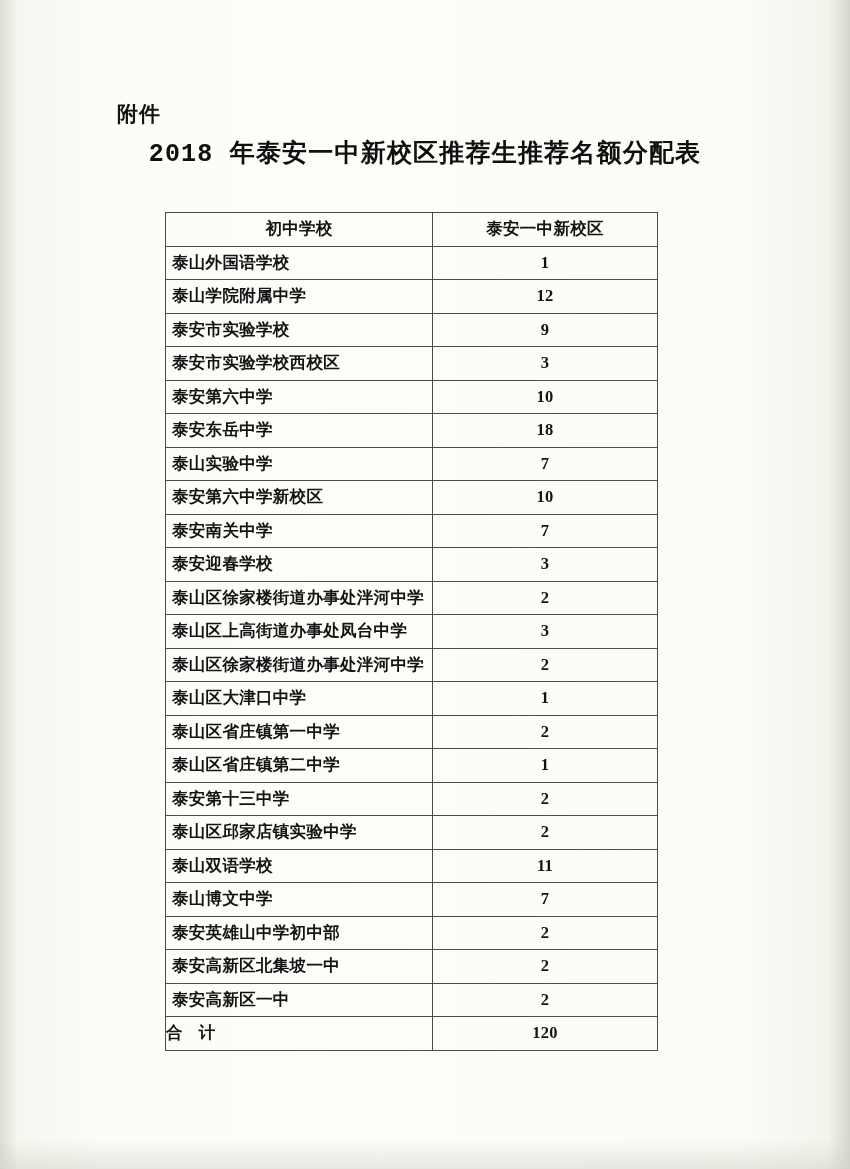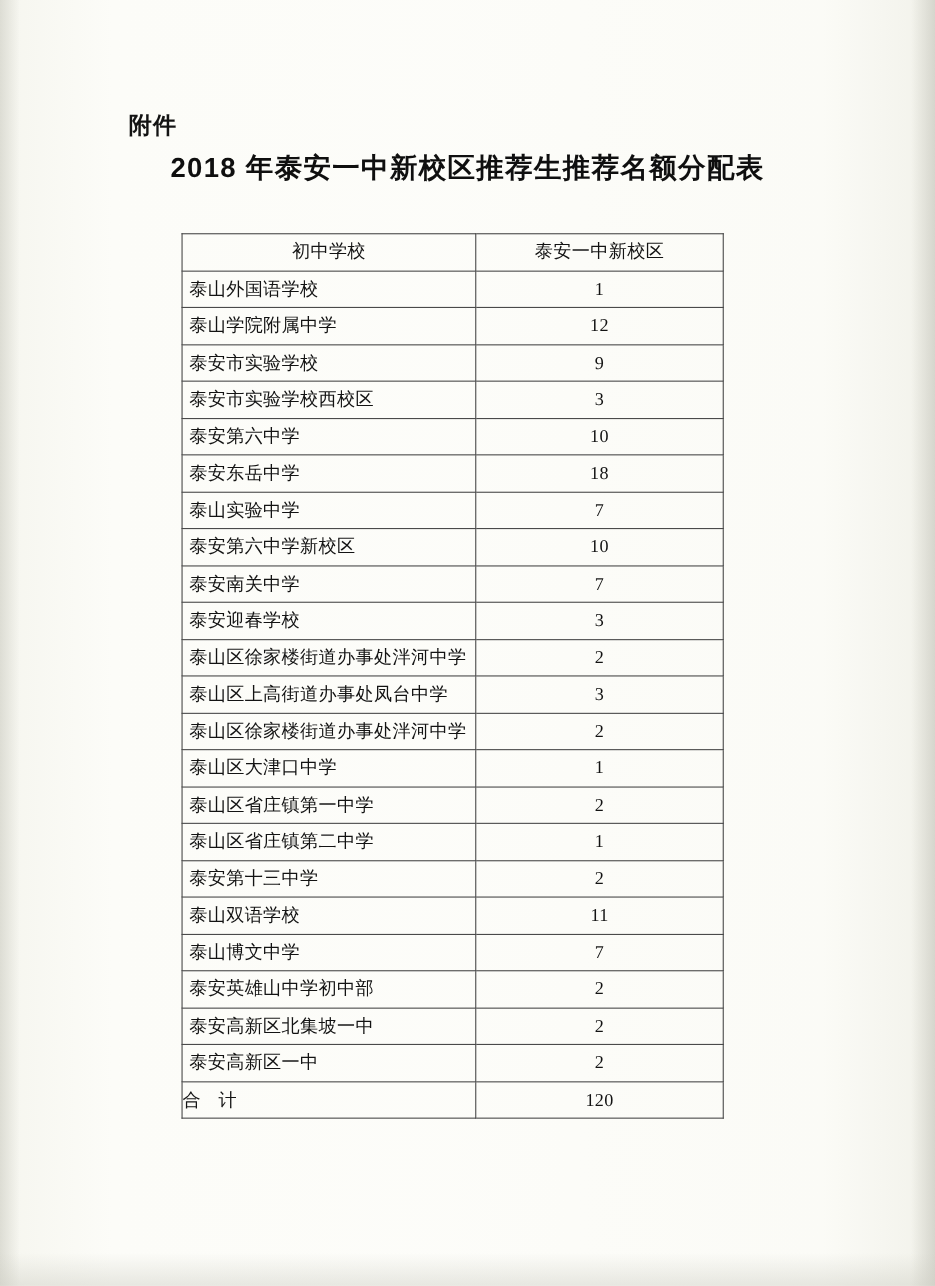"2018 年泰安一中新校区推荐生推荐名额分配表" .doc-title { font-family: Liberation Sans, sans-serif -> Liberation Mono, monospace }
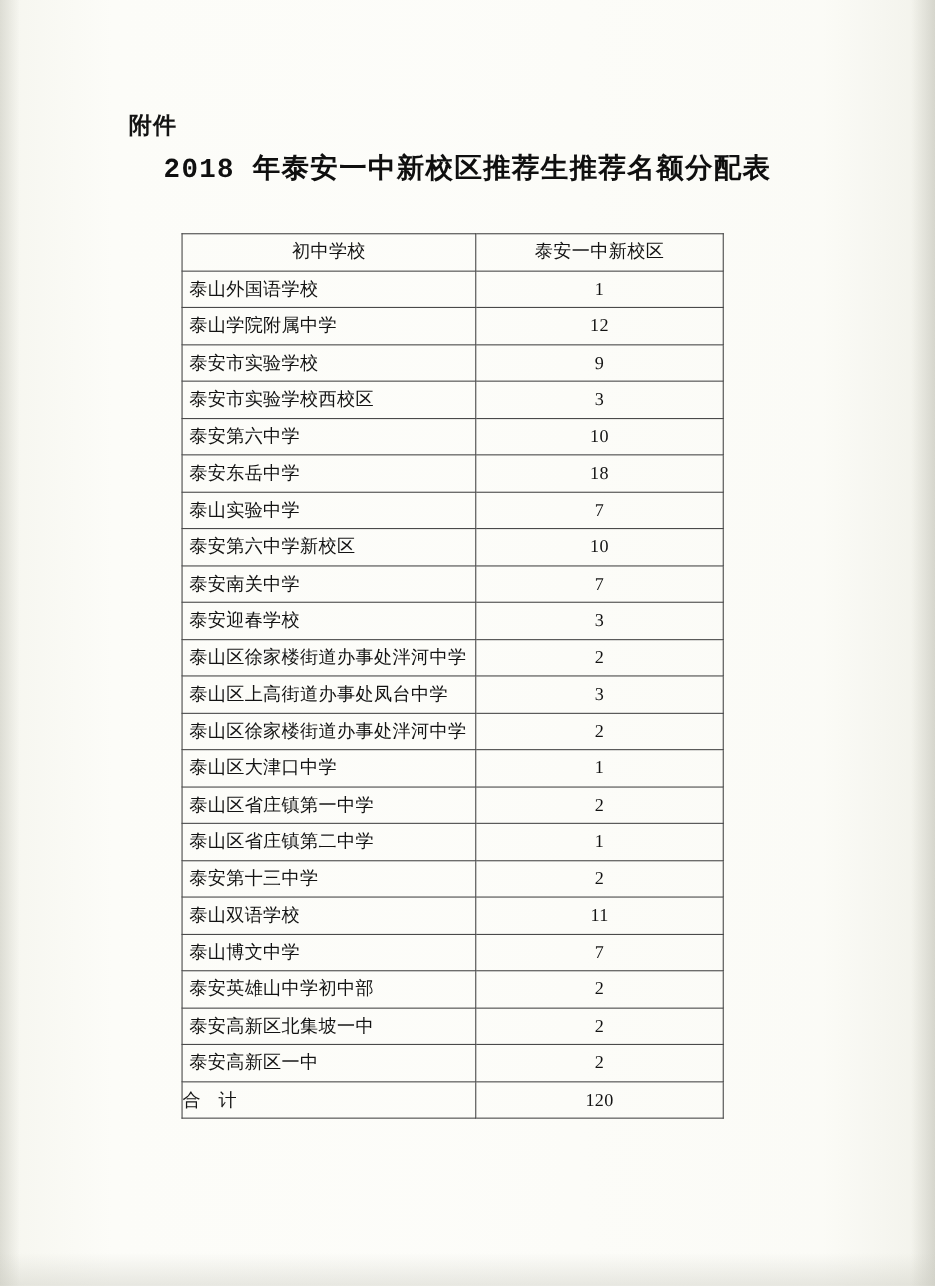"初中学校" table.alloc td, table.alloc th { font-weight: normal -> bold }
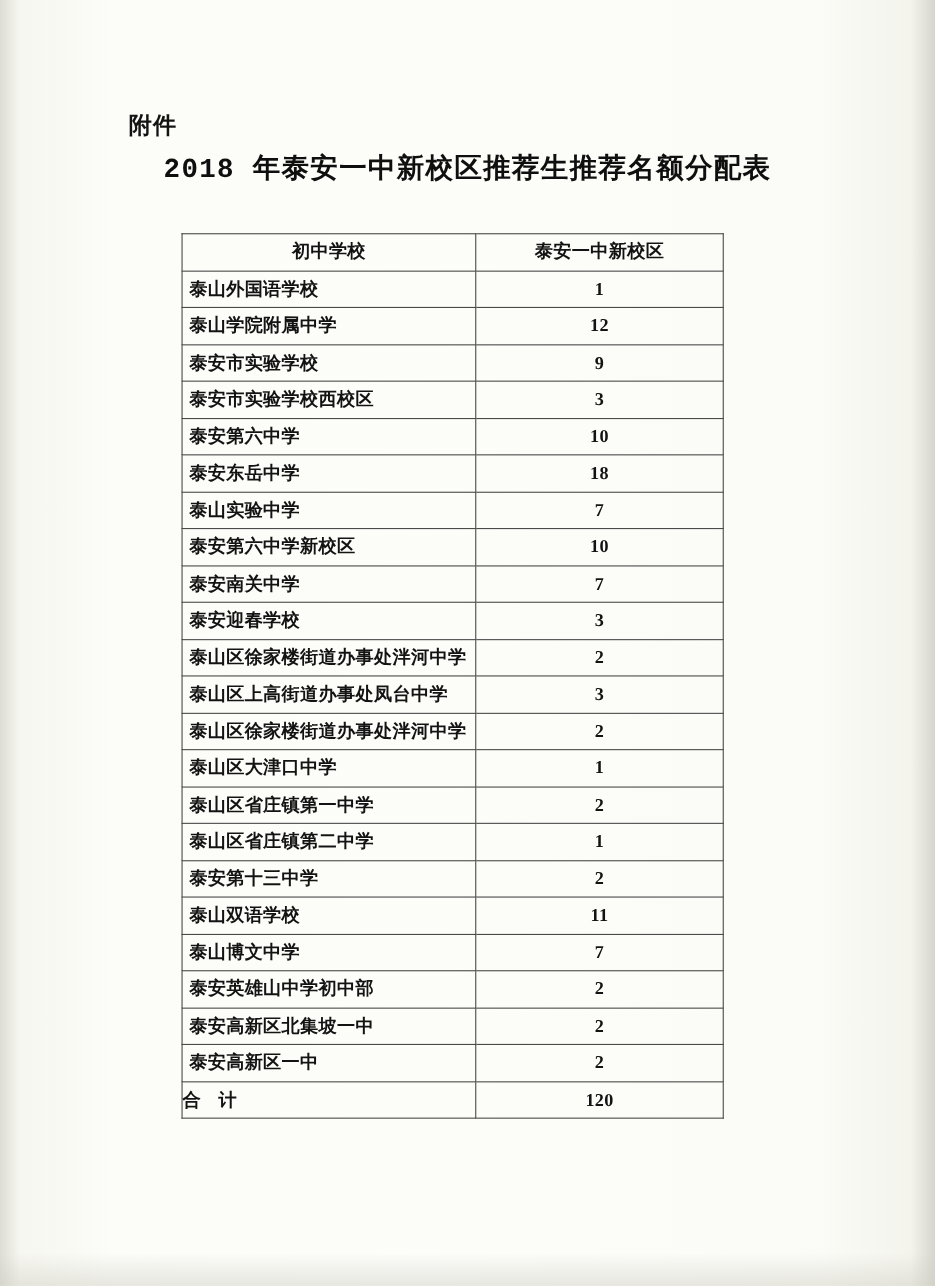"泰山区邱家店镇实验中学" tr { html: none -> <tr> <td>泰山区邱家店镇实验中学</td> <td>2</td> </tr> }
